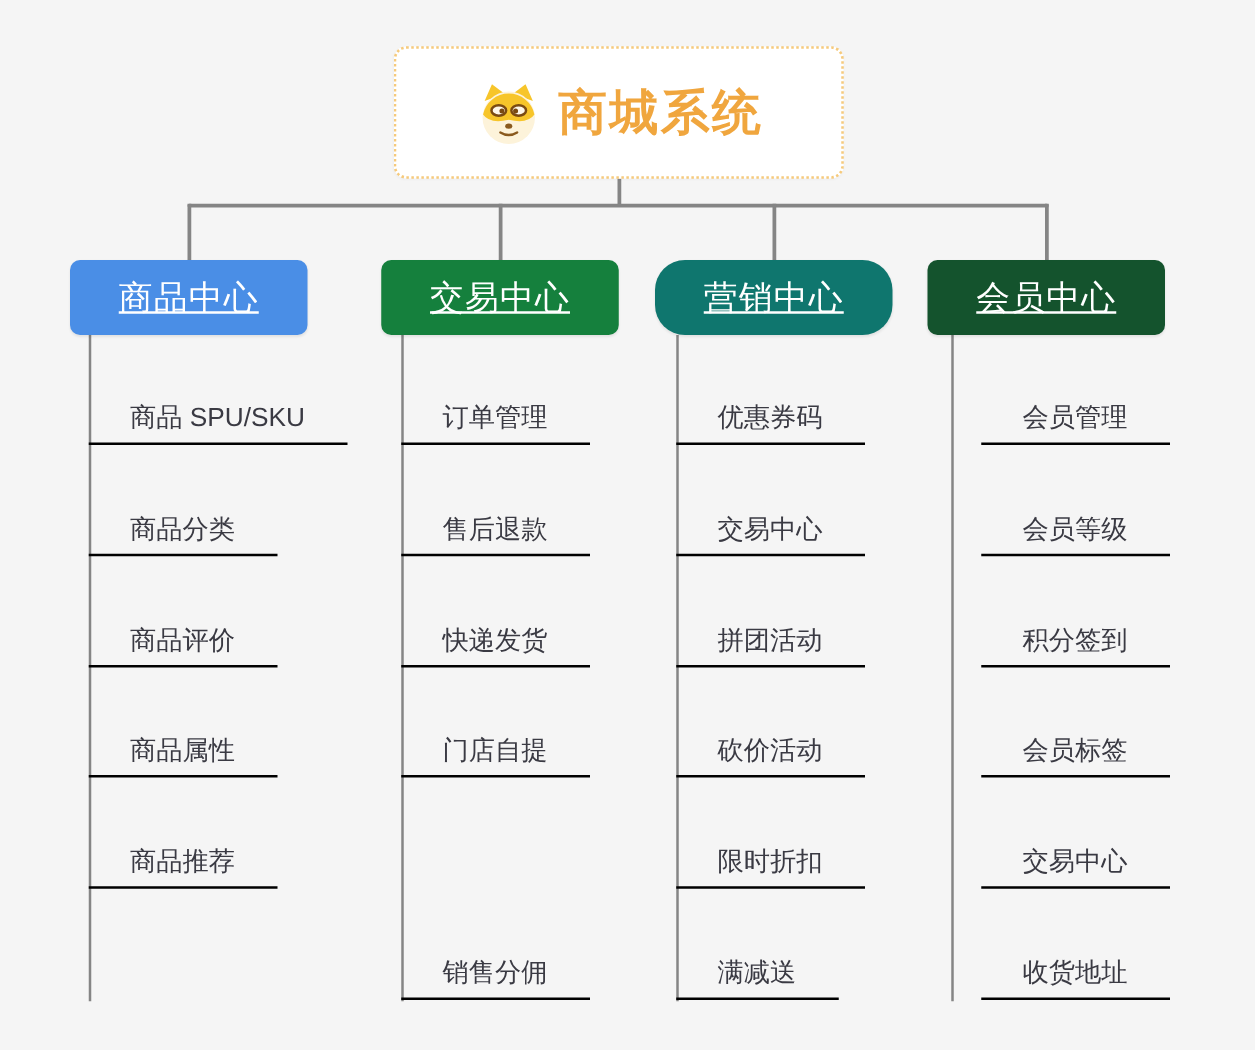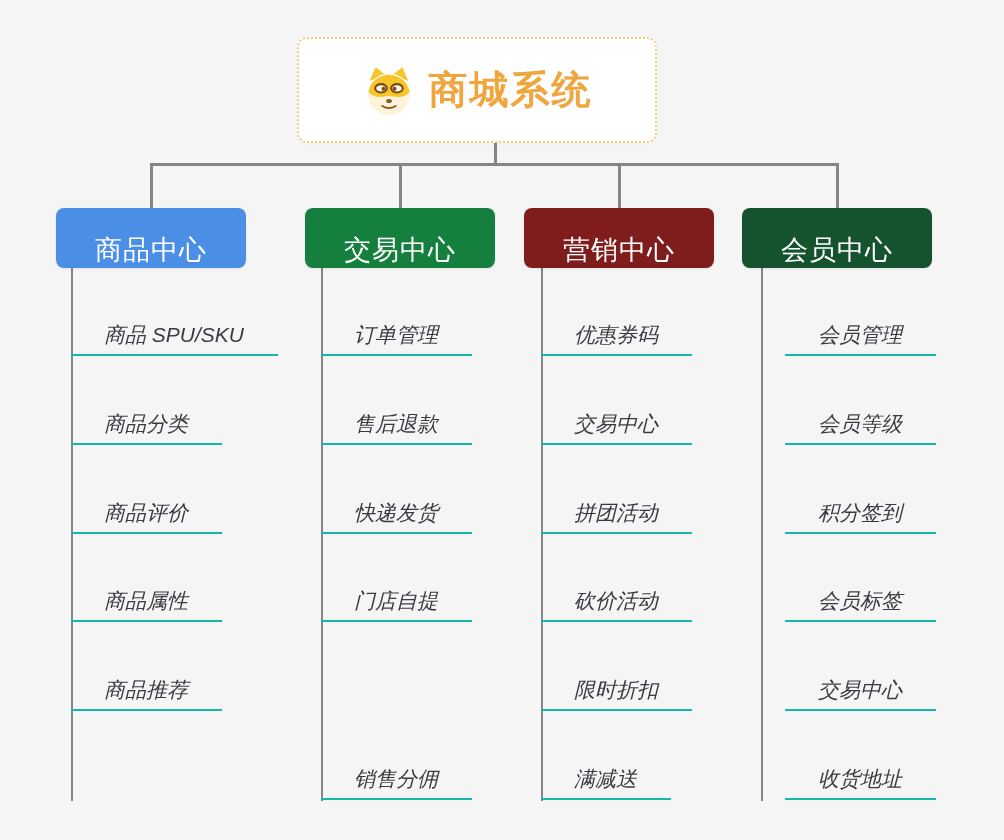"商城系统" .root { left: 297px -> 315px }
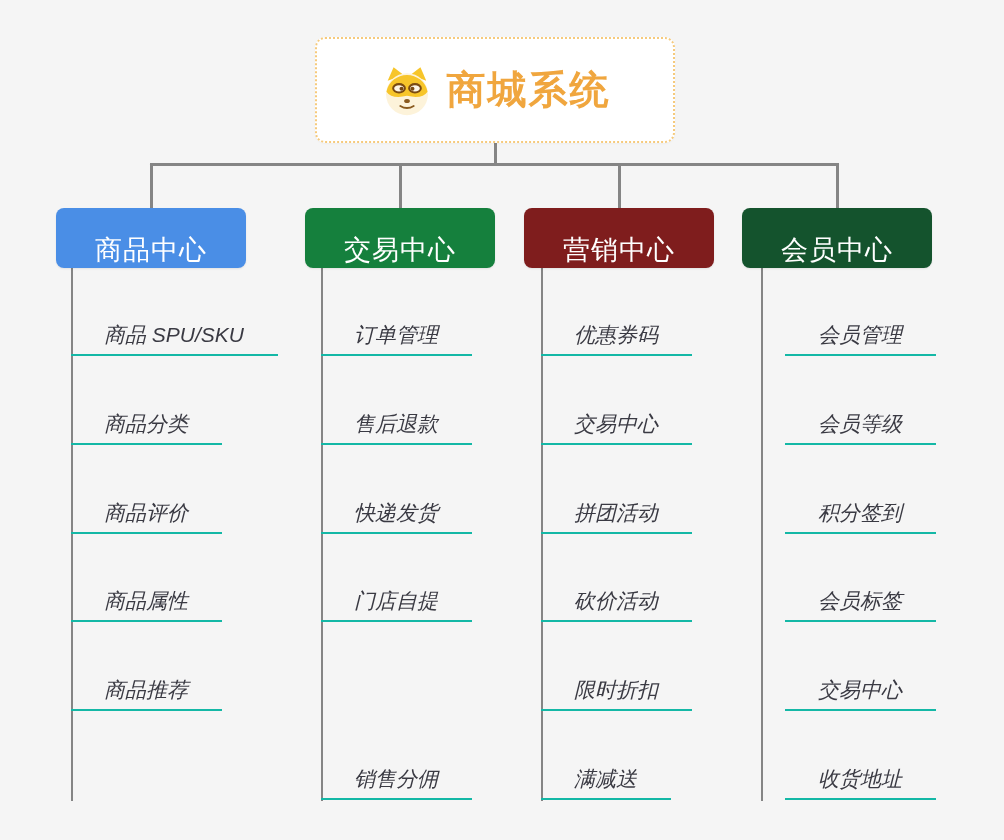"商品中心" .branch-head { align-items: flex-end -> center; text-decoration: none -> underline }
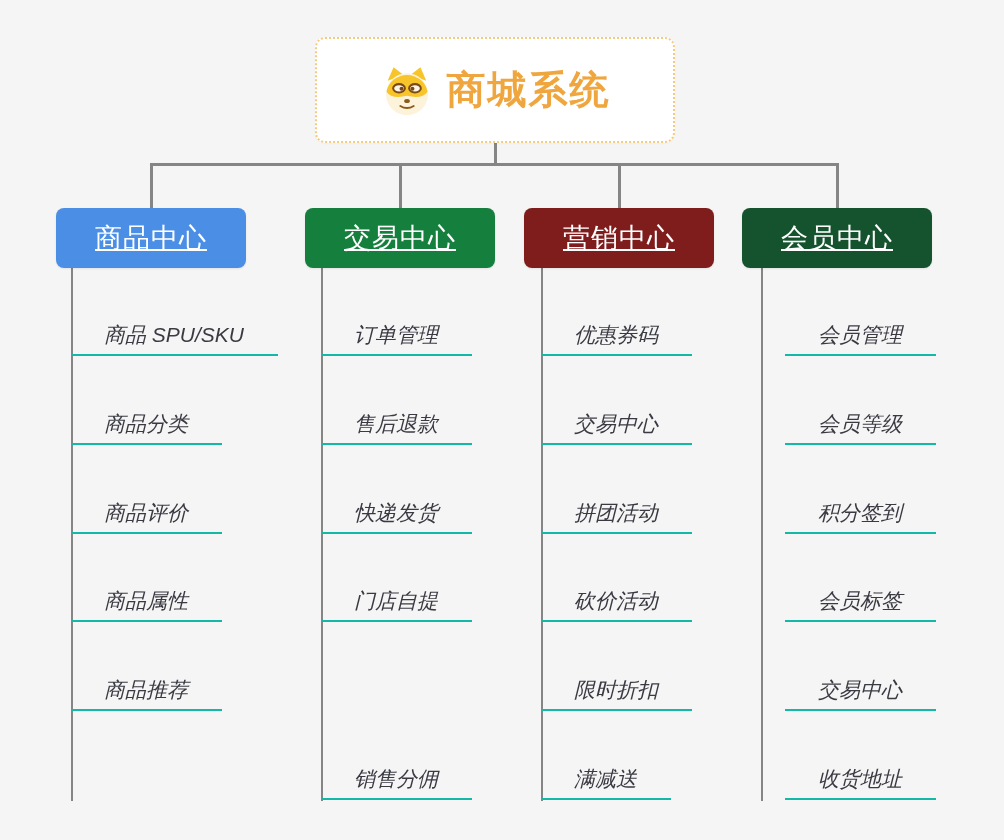"营销中心" div.branch-head { background: #7f1d1d -> #0f766e; border-radius: none -> 24px }
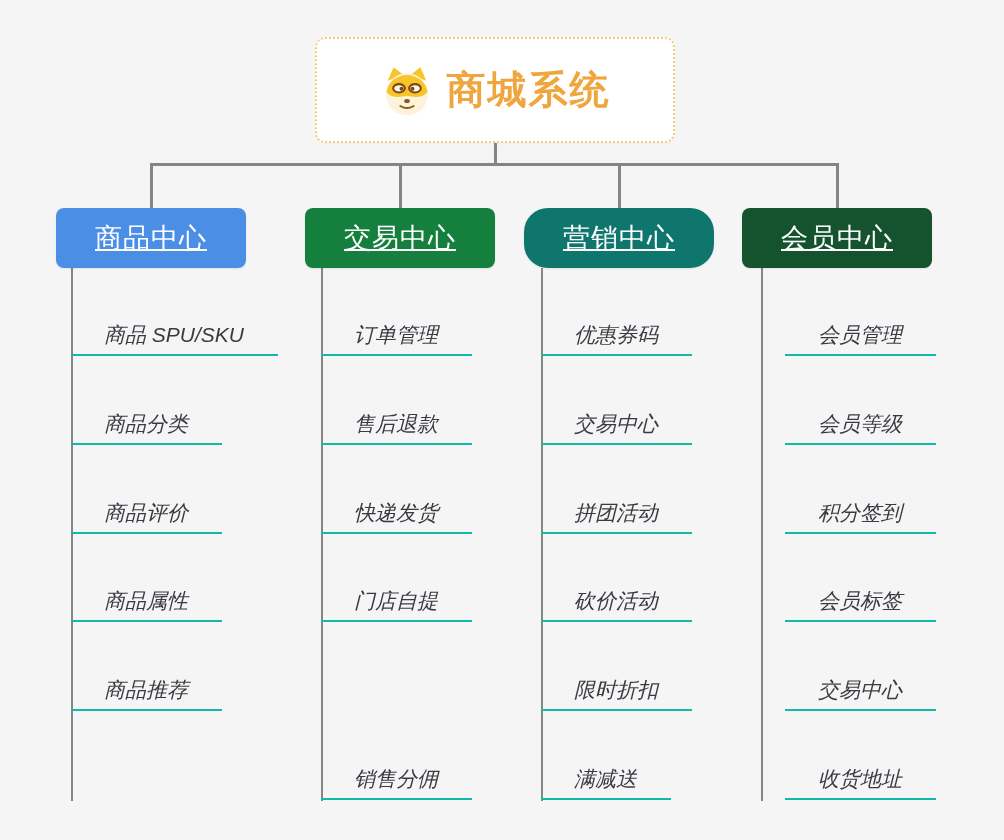"商品 SPU/SKU" .leaf { border-bottom: 2px solid #14b8a6 -> 2px solid #000000; font-style: italic -> none }
